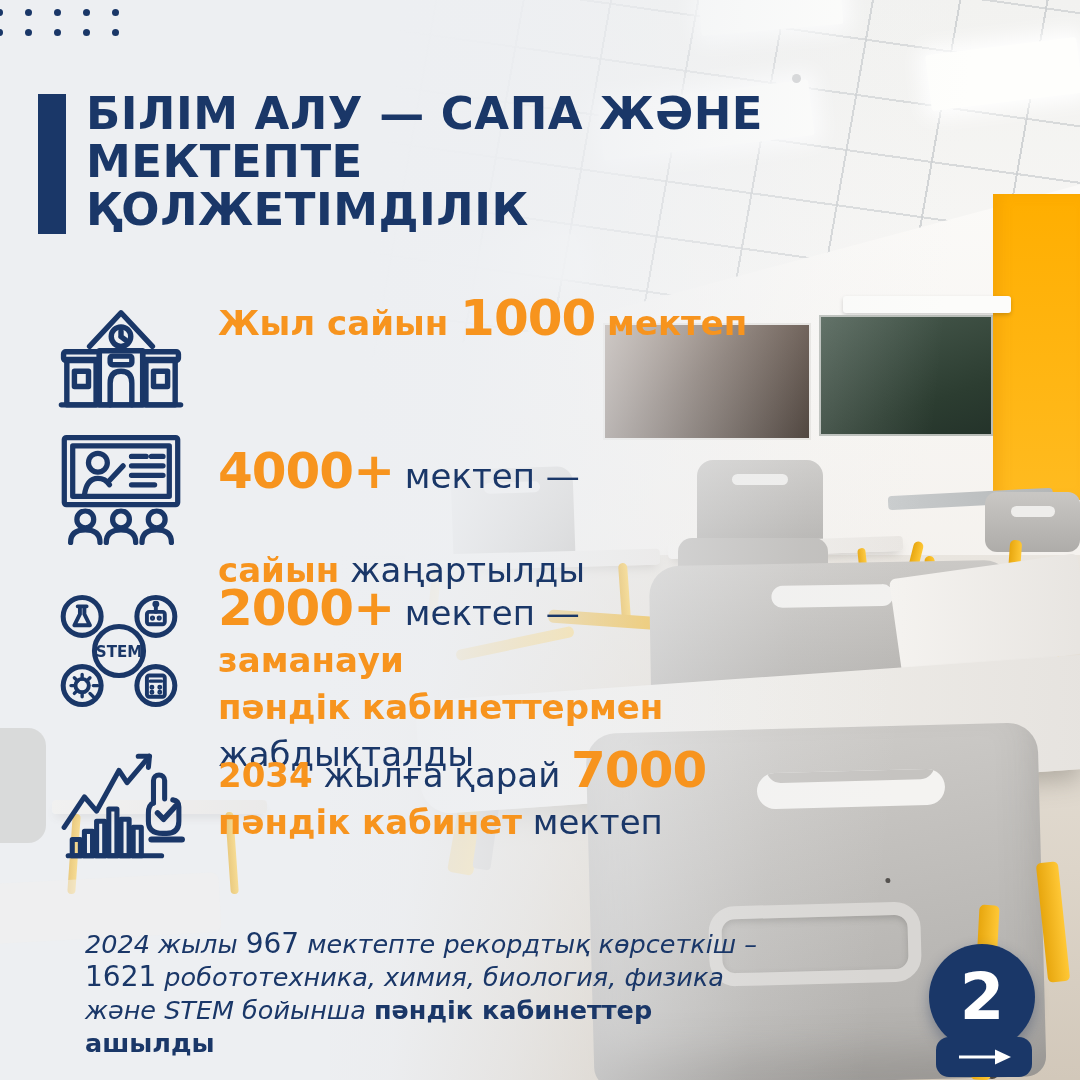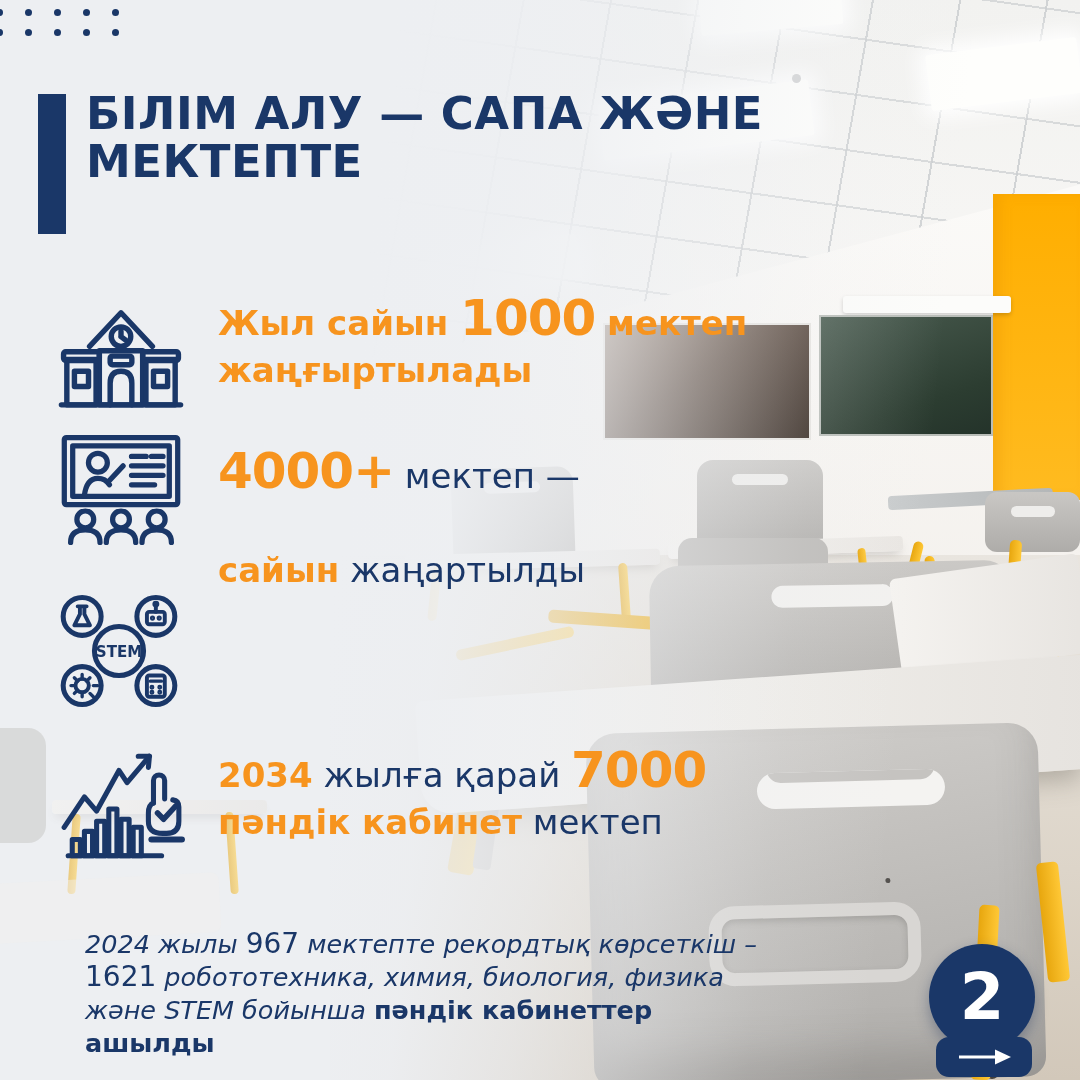"ҚОЛЖЕТІМДІЛІК" div { html: none -> <div>ҚОЛЖЕТІМДІЛІК</div> }
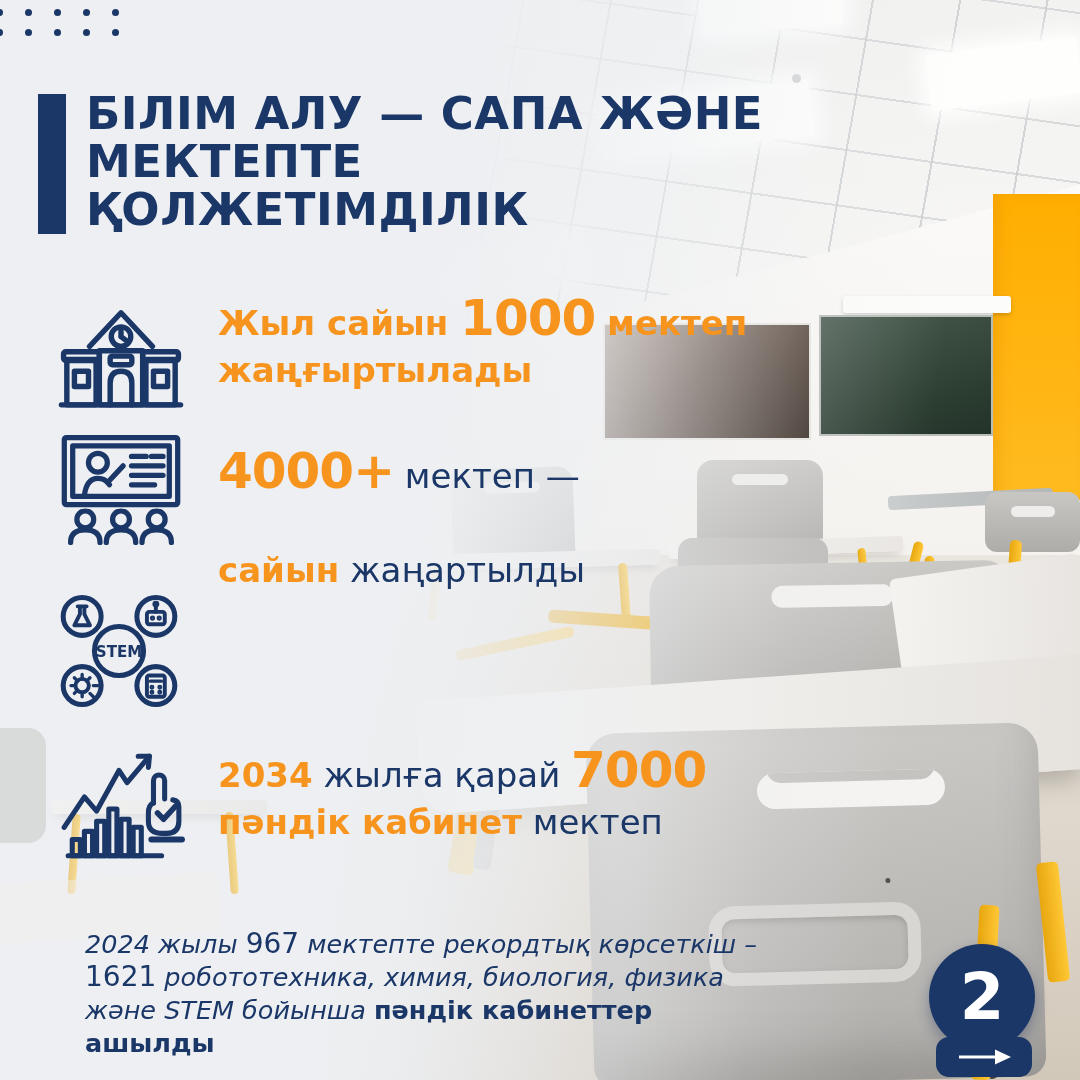"жаңғыртылады" span.seg { html: <span>жаңғыртылады</span> -> none }
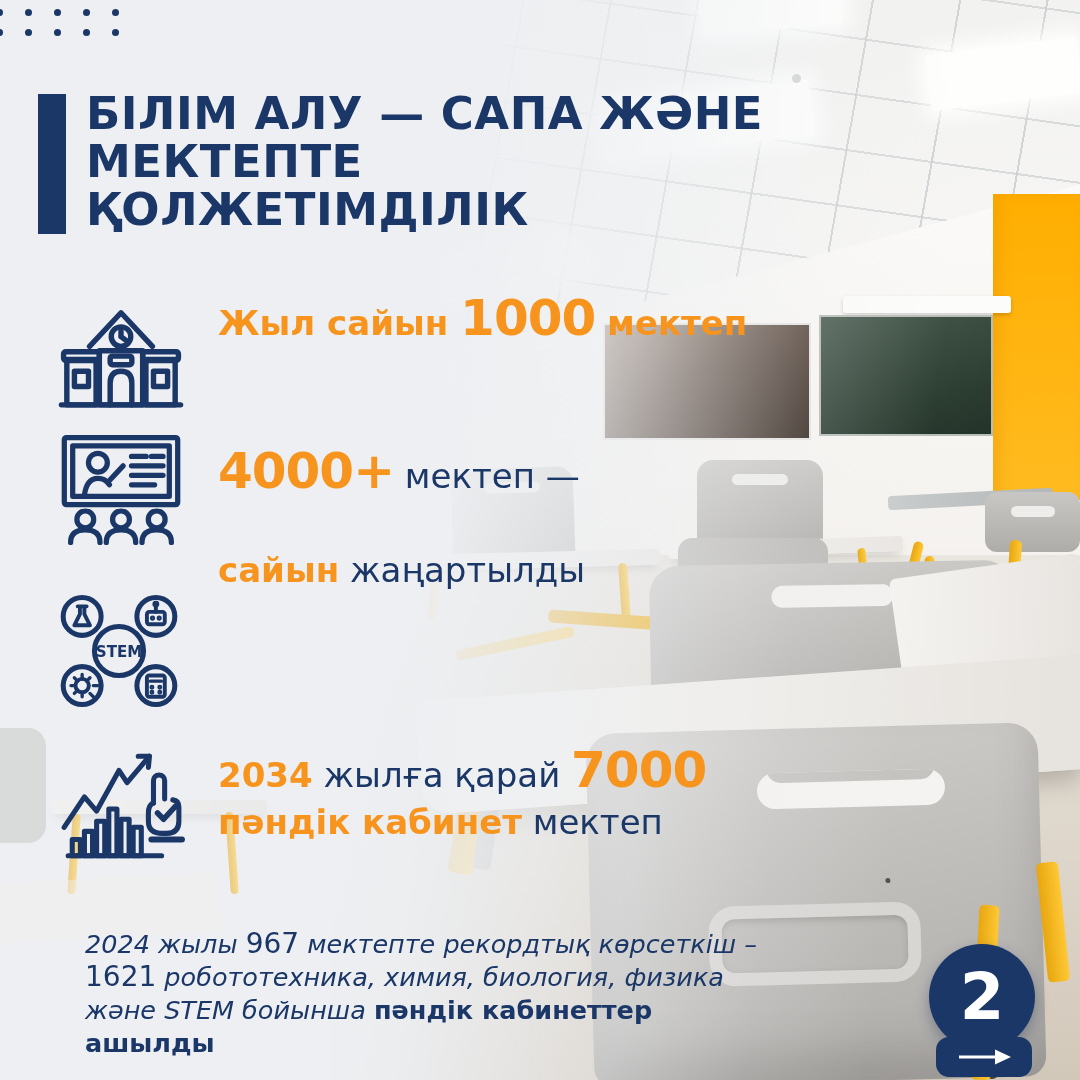"2000+ мектеп — заманауи" div.btext { html: none -> <div><span>2000+</span><span> мектеп — </span><span> заманауи</span><br><span>пәндік кабинеттермен</span><br><span>жабдықталды</span></div> }
